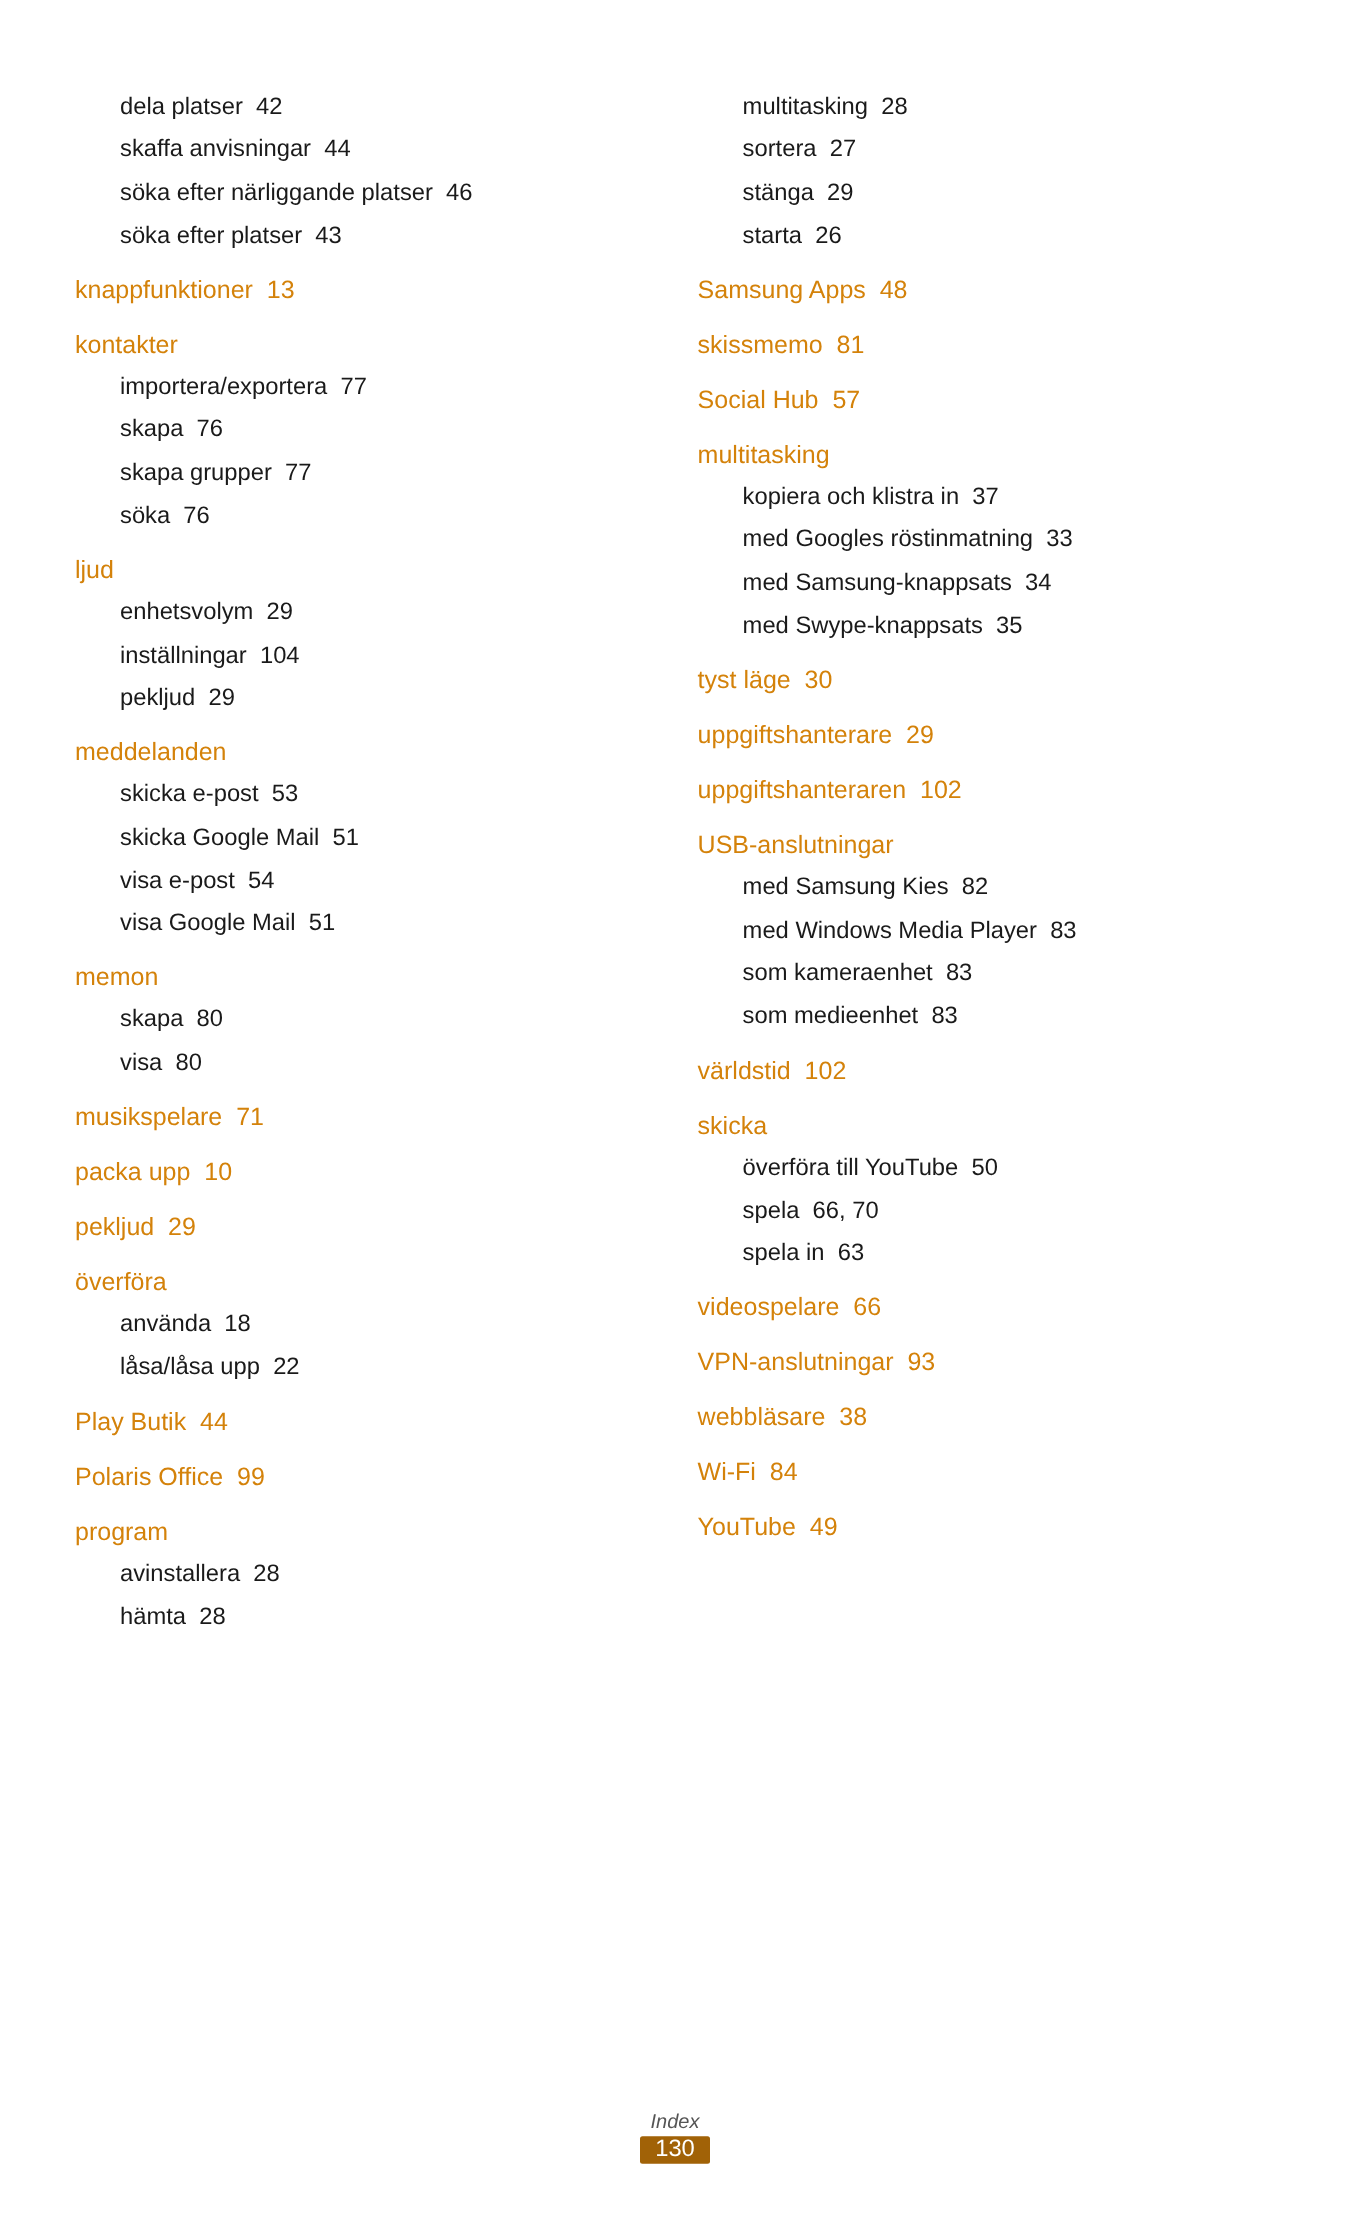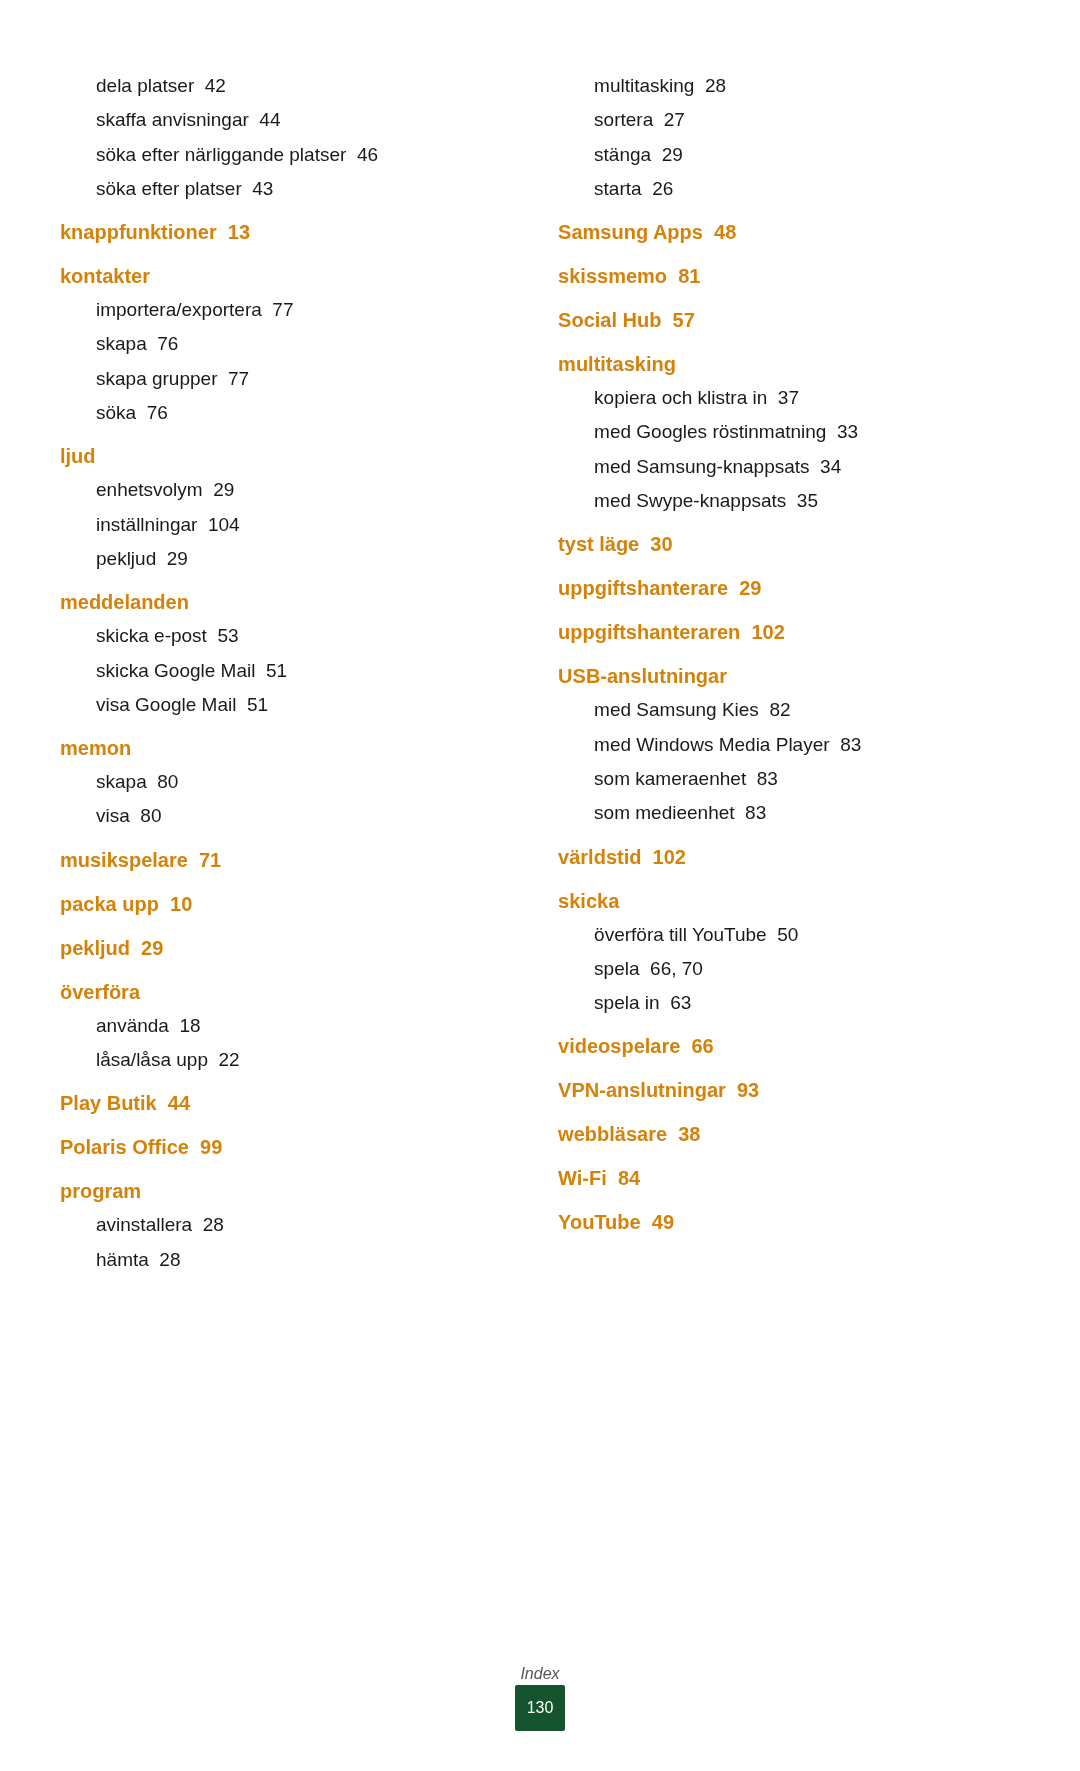"knappfunktioner 13" .category { font-weight: bold -> normal }
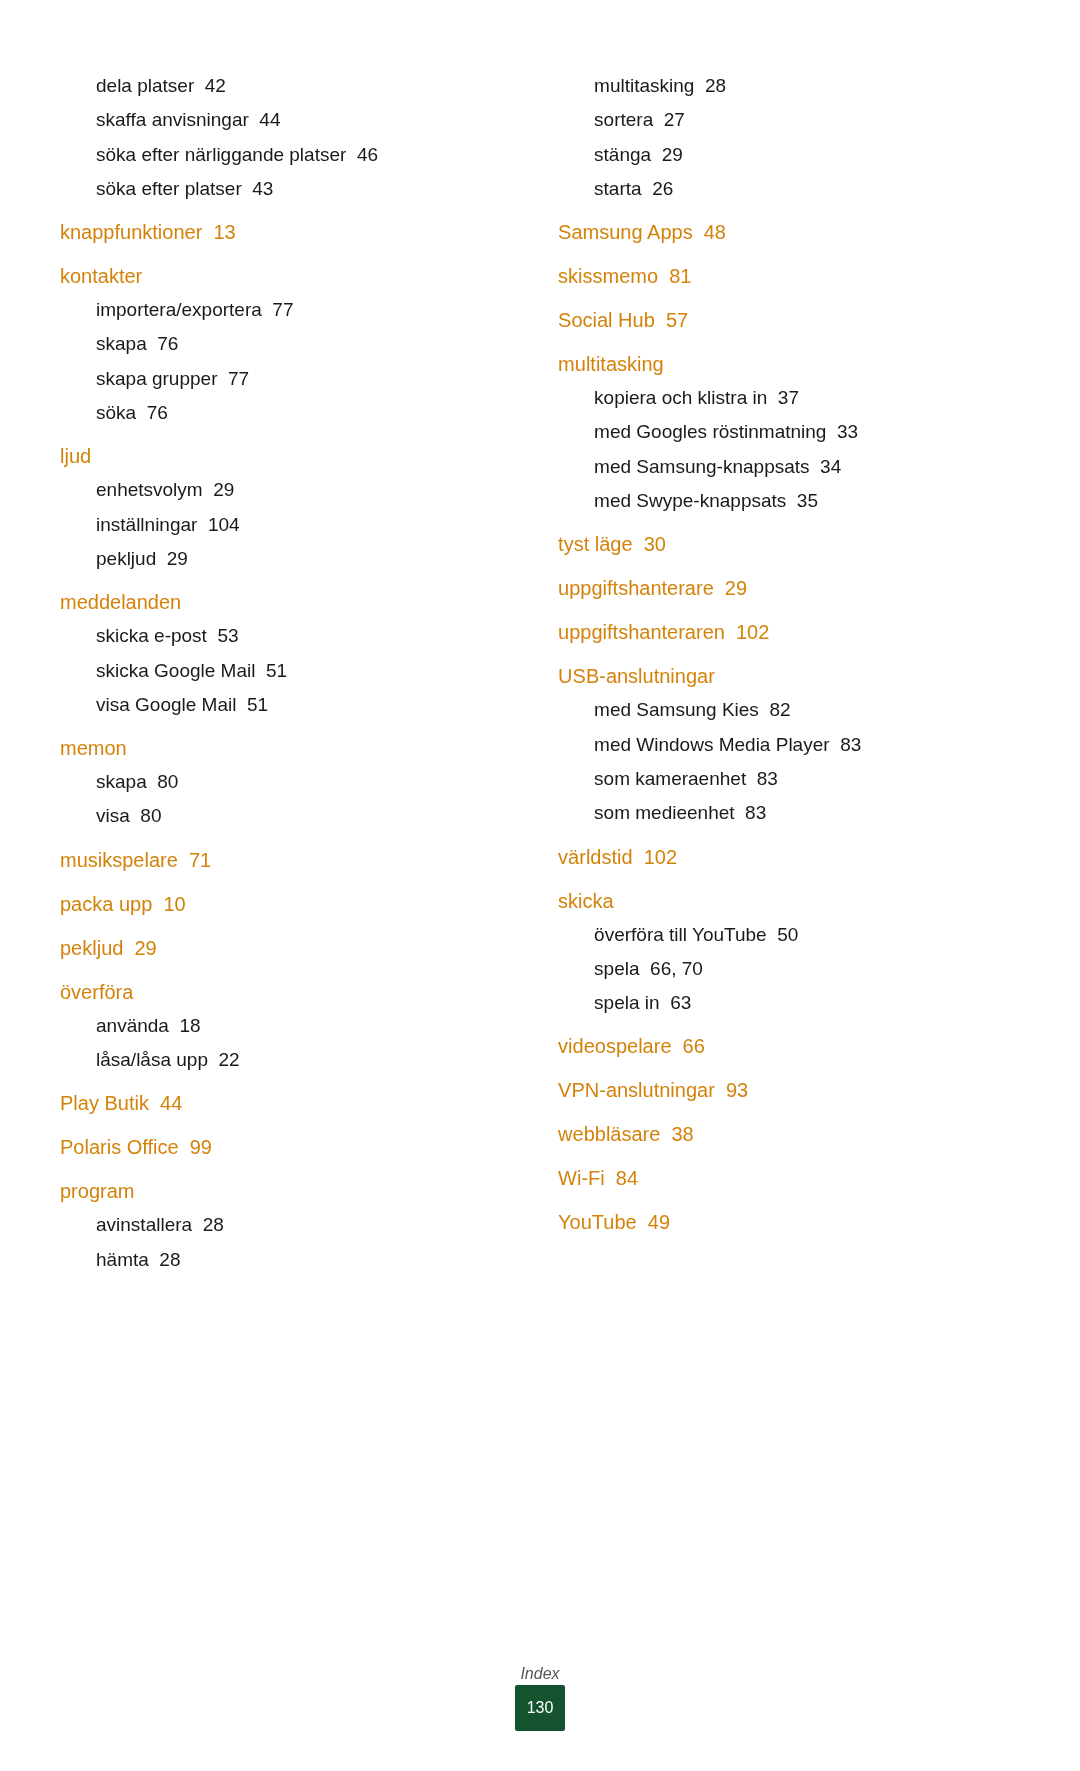"visa e-post 54" div.entry { html: none -> <div>visa e-post&nbsp;&nbsp;54</div> }
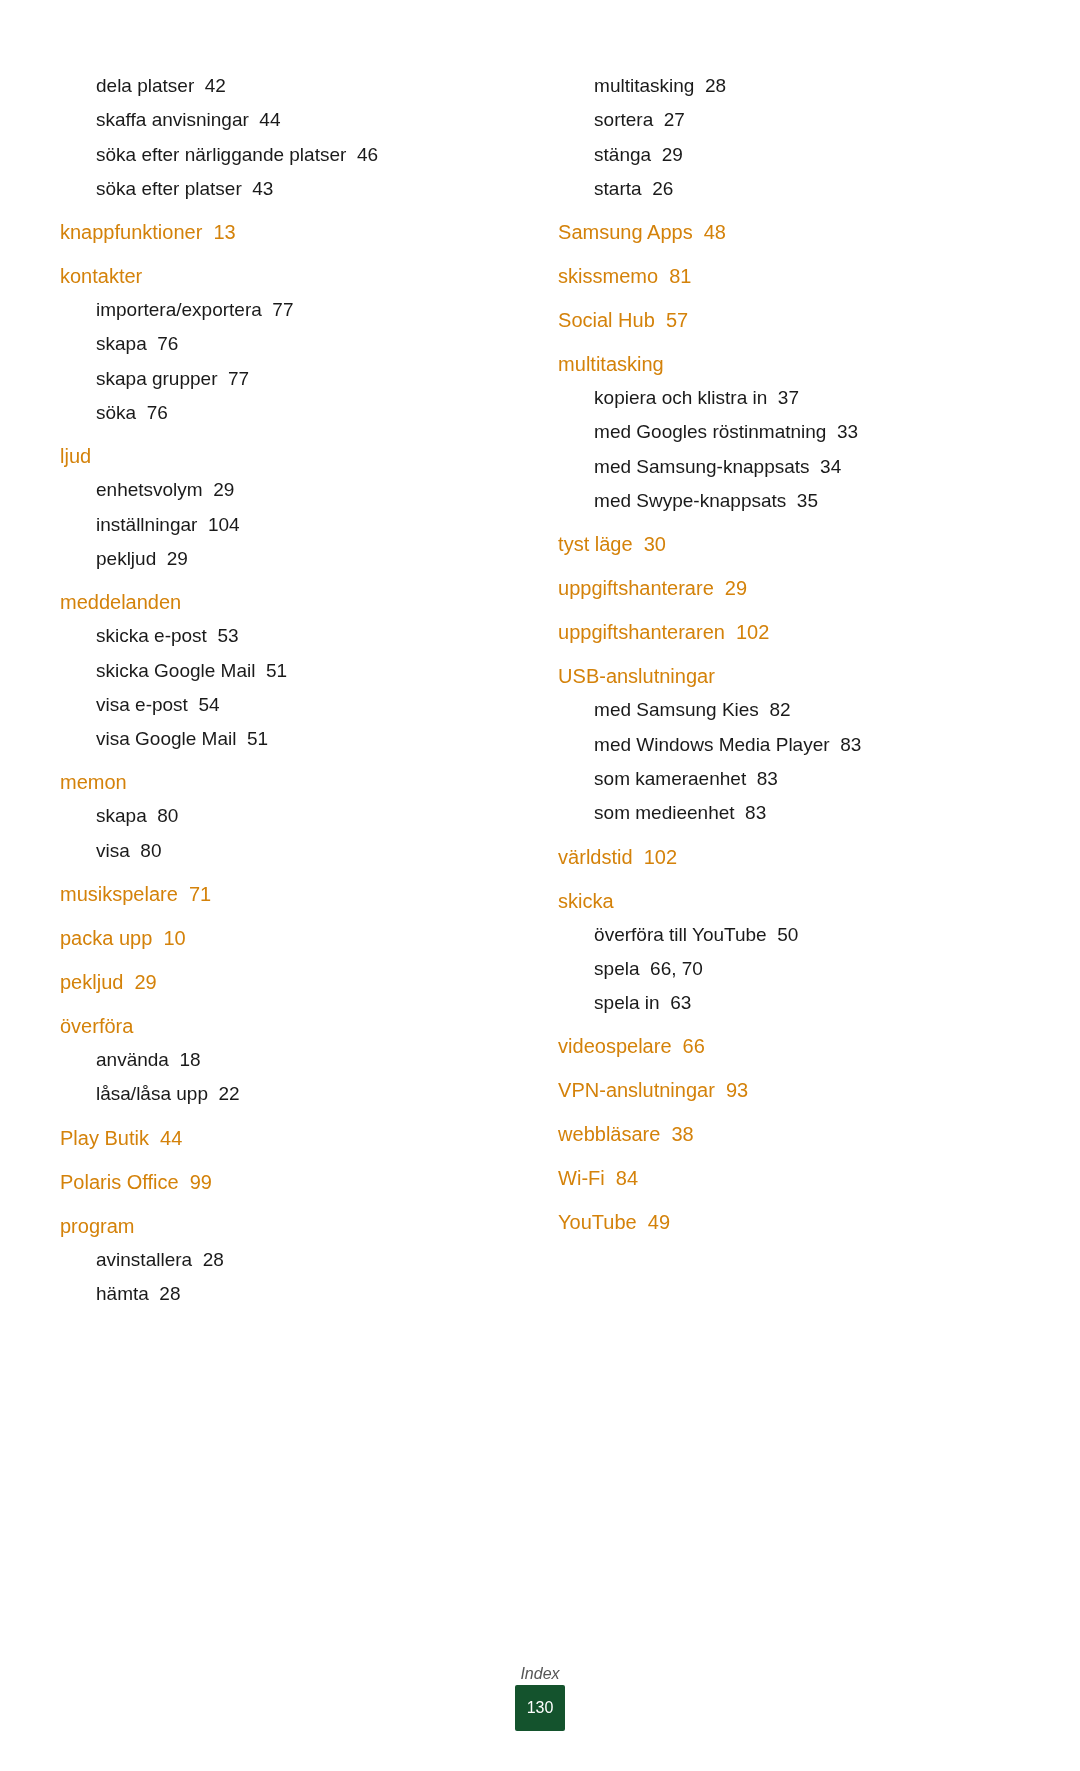"130" .footer-page { background: #14532d -> #a16207; font-size: 16px -> 19px; padding: 14px 12px -> 0 12px }
